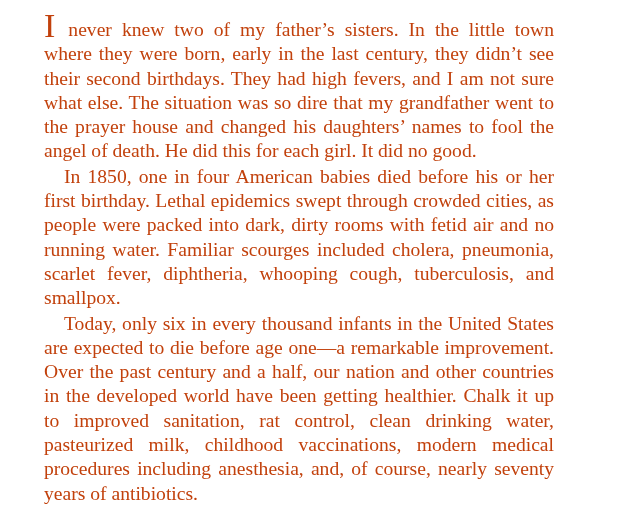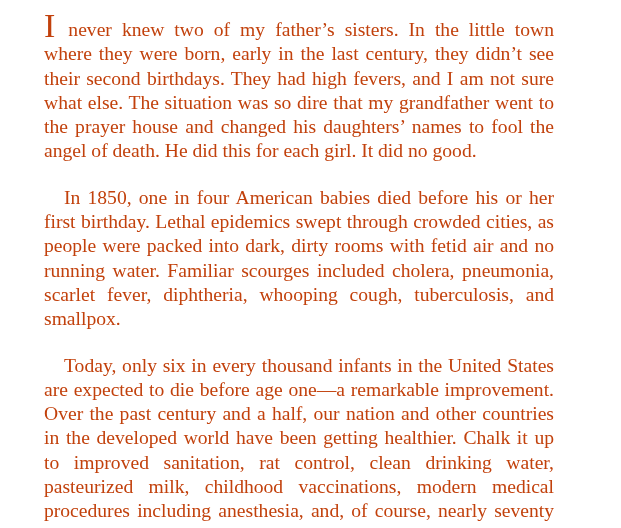"In 1850, one in four" .para + .para { margin-top: 22px -> 1px }
